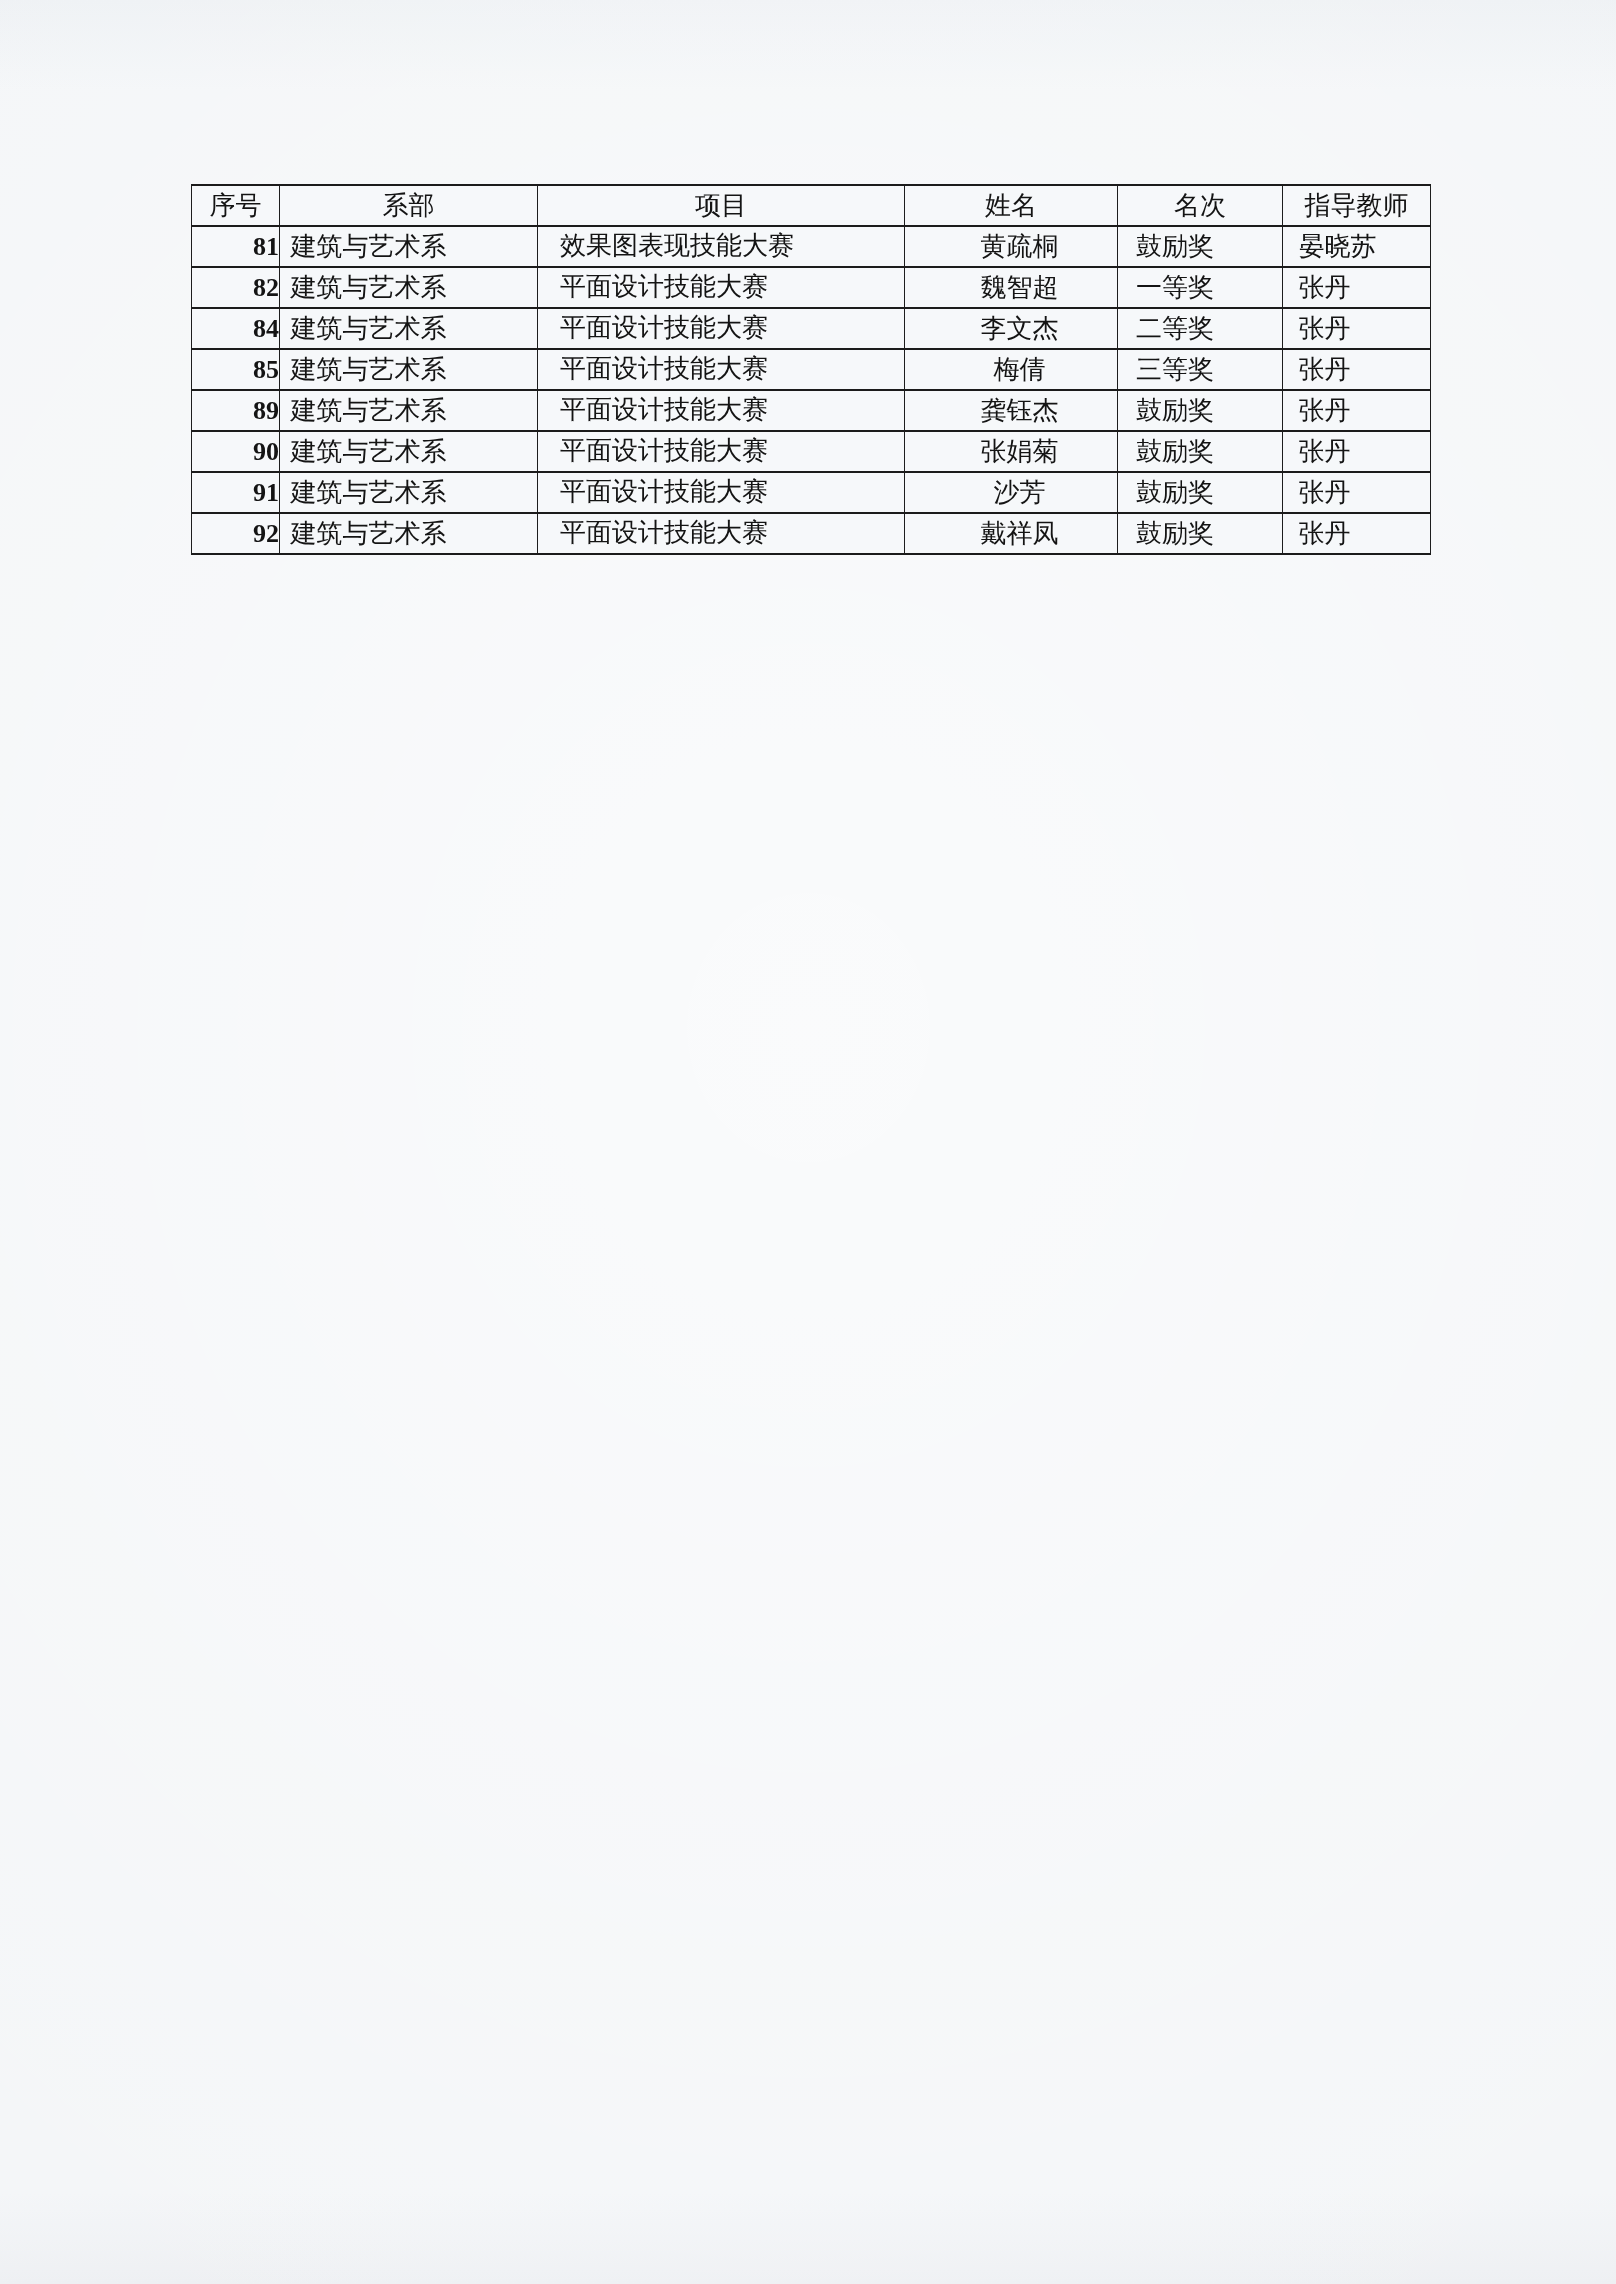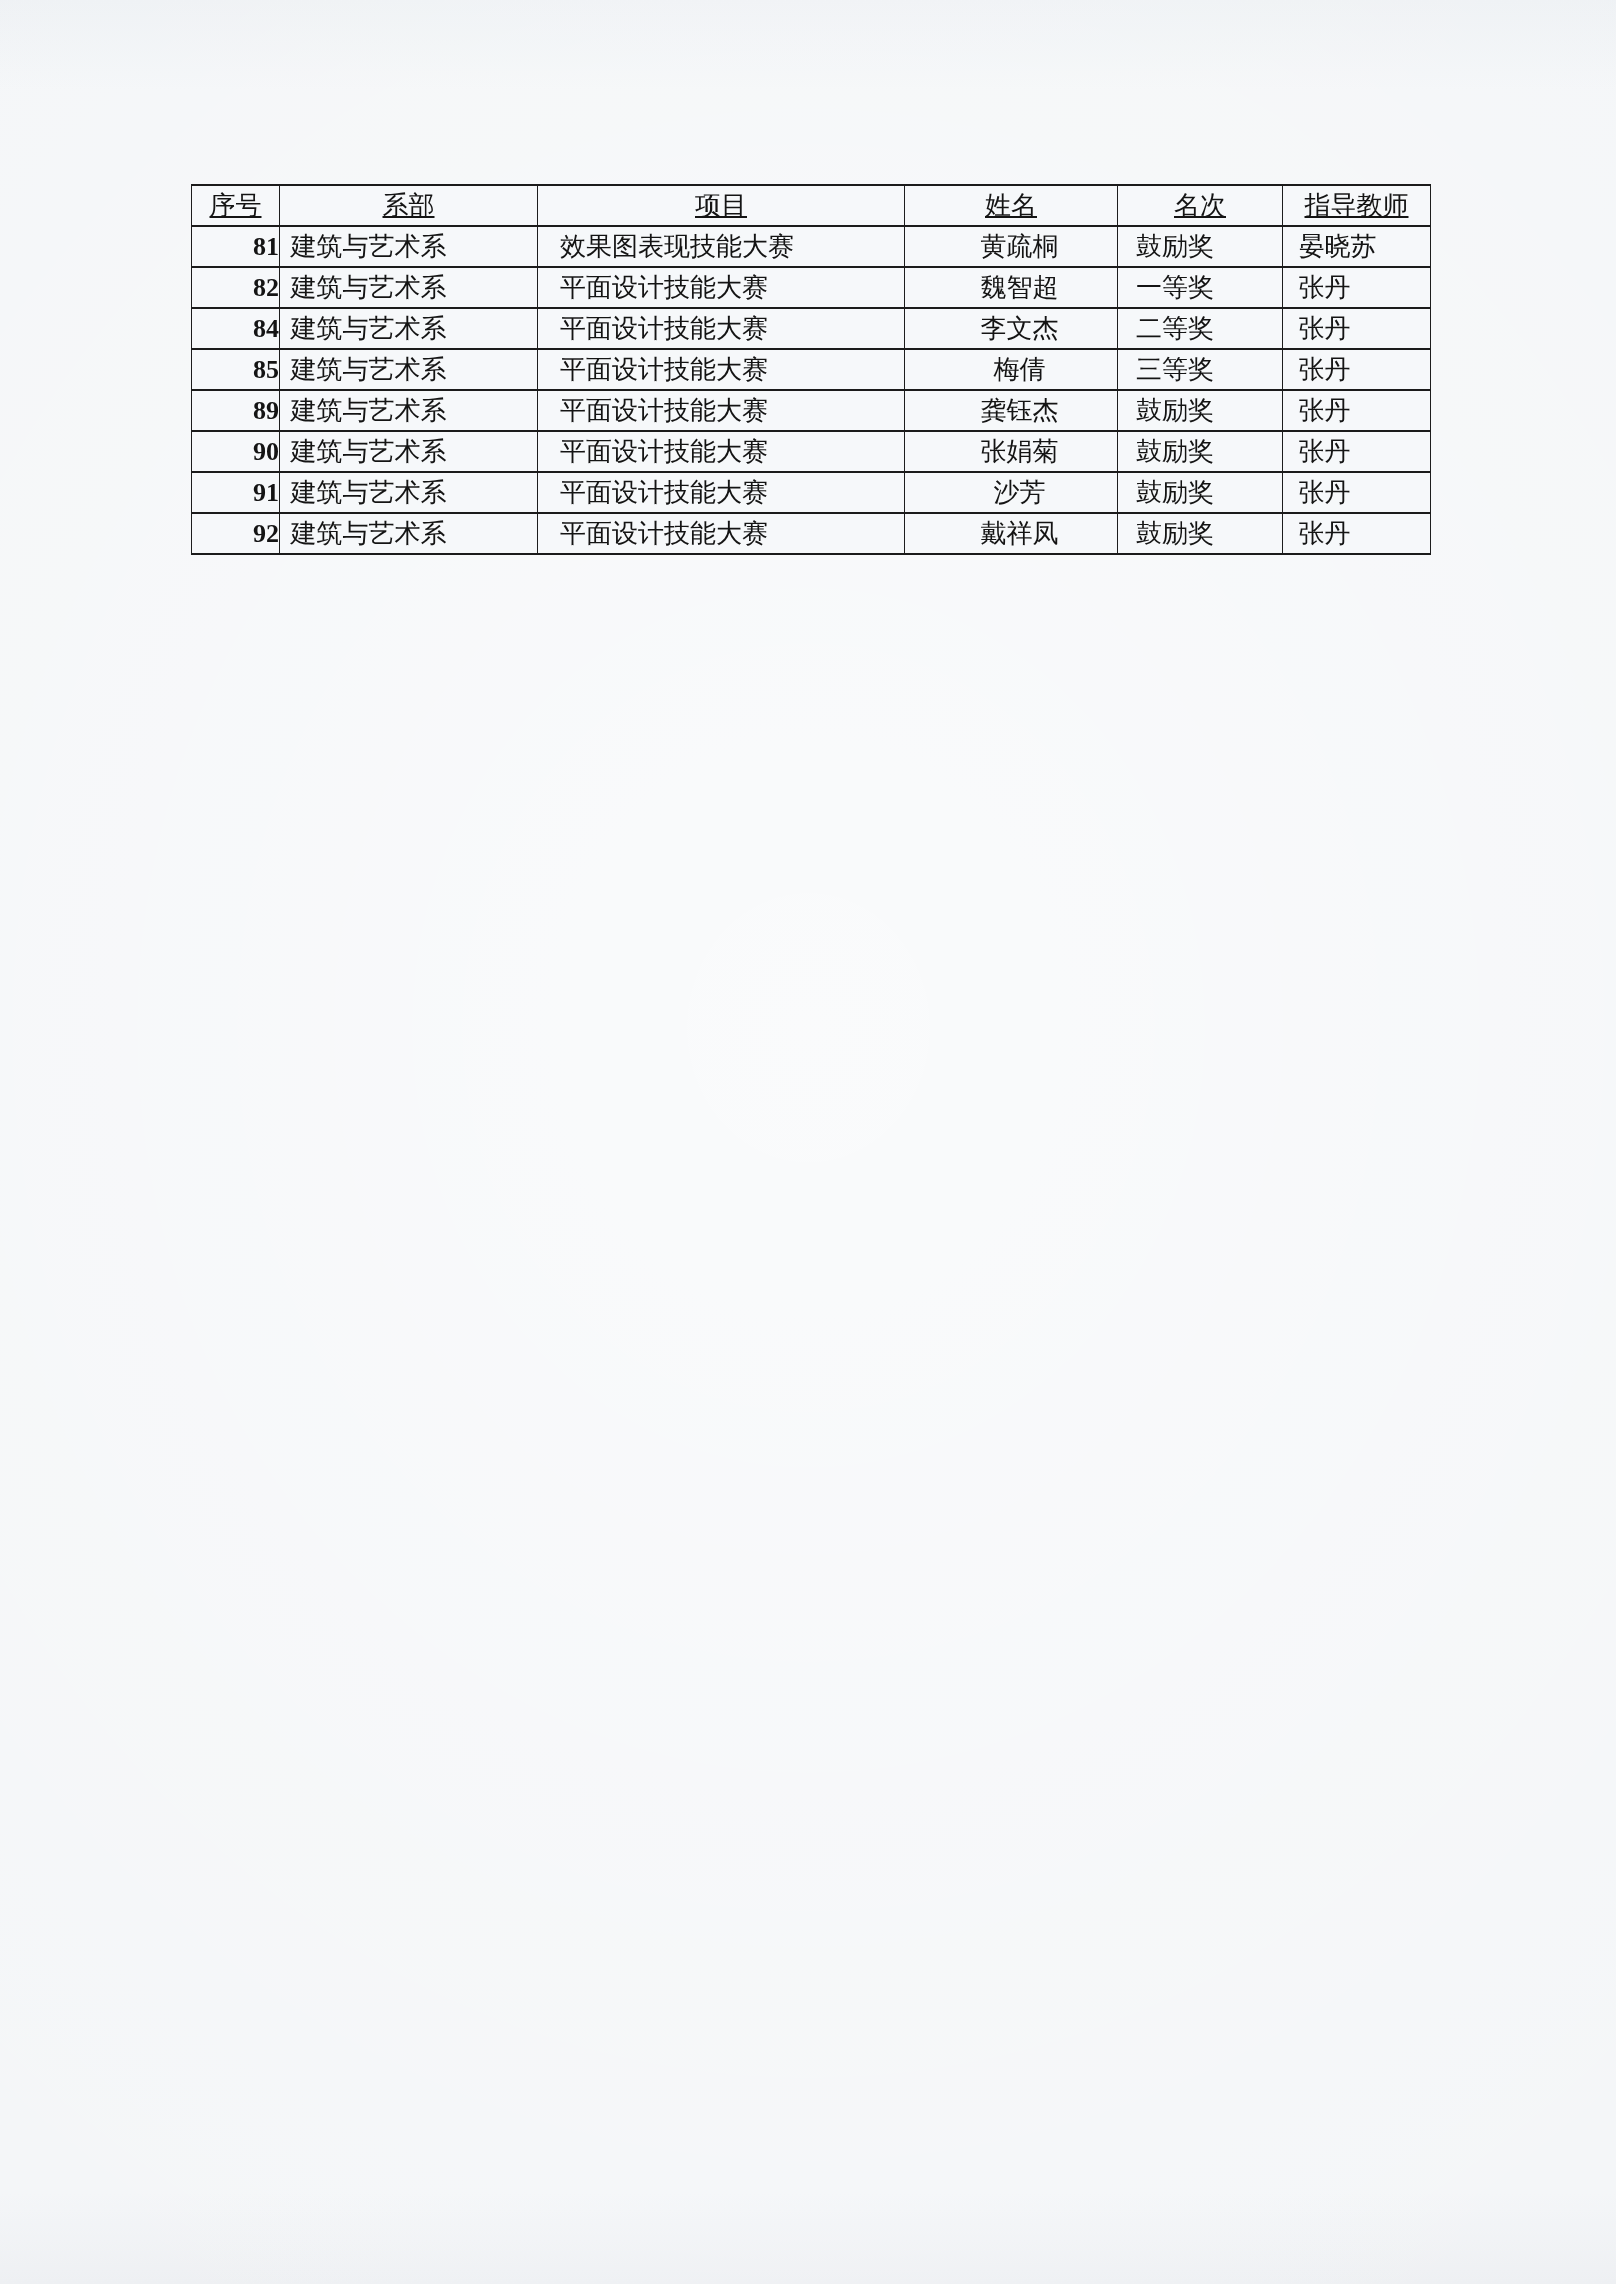"序号" .awards-table th { text-decoration: underline -> none }
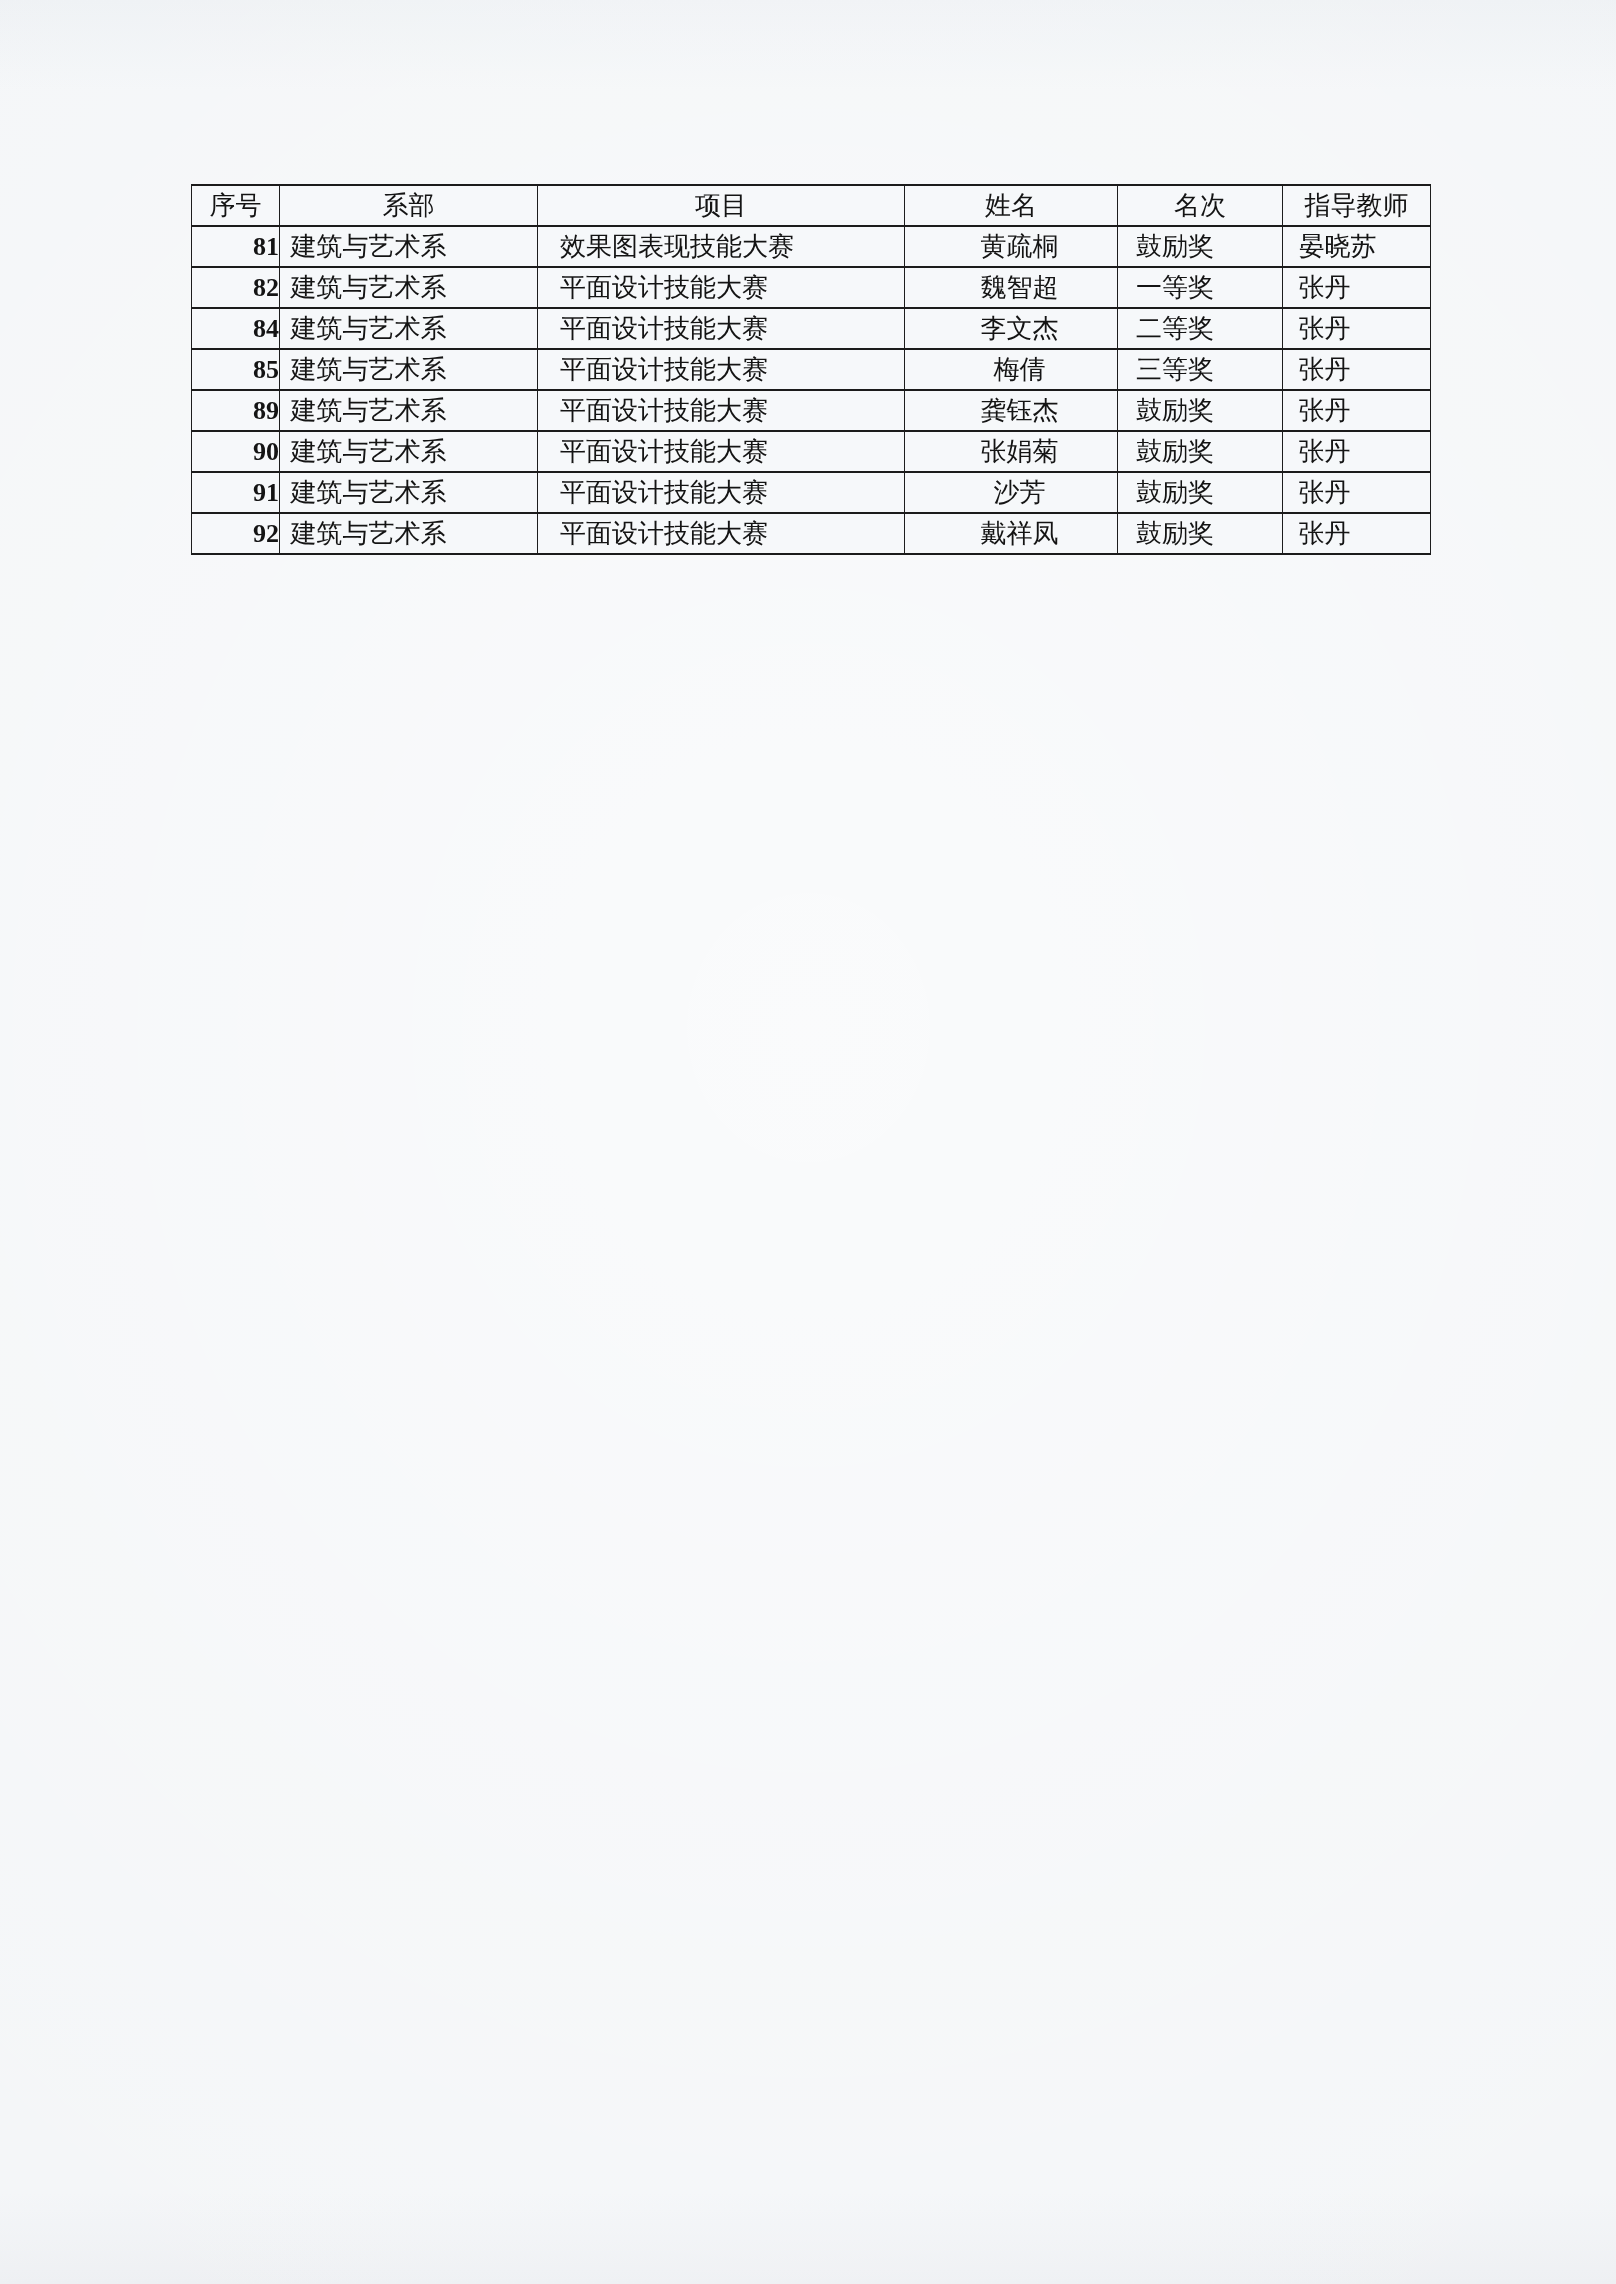"效果图表现技能大赛" .awards-table td.cell-project { font-family: none -> Liberation Mono, monospace }
